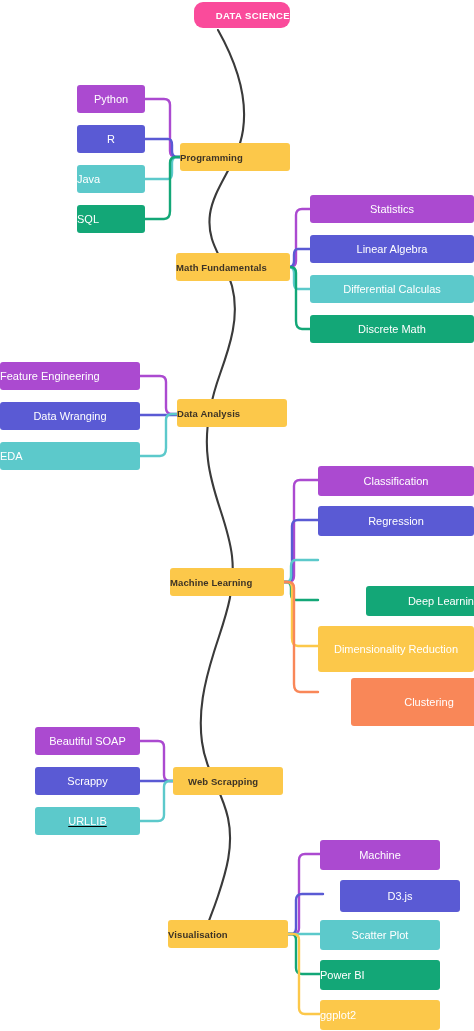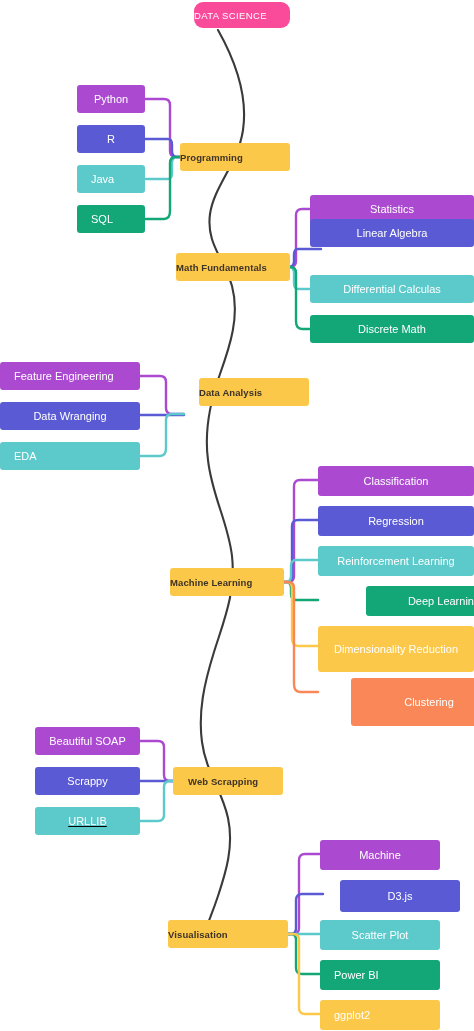"DATA SCIENCE" .root-node span { font-weight: normal -> bold; text-align: left -> right }
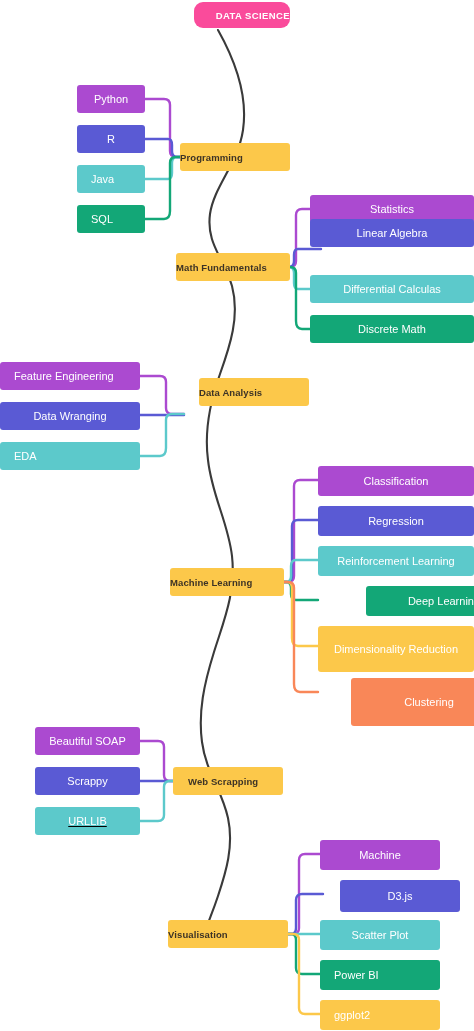"Java" .leaf.c-left span { padding-left: 14px -> 0 }
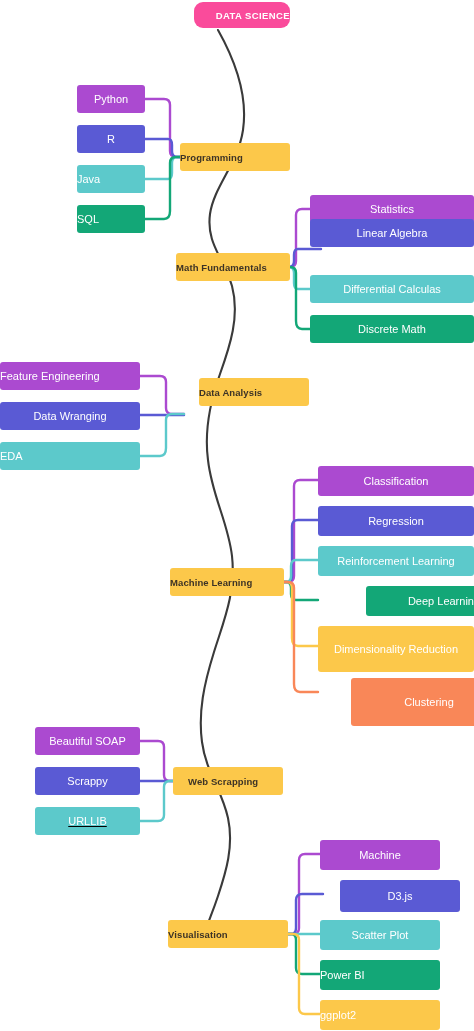"Linear Algebra" div.node { top: 219px -> 235px }
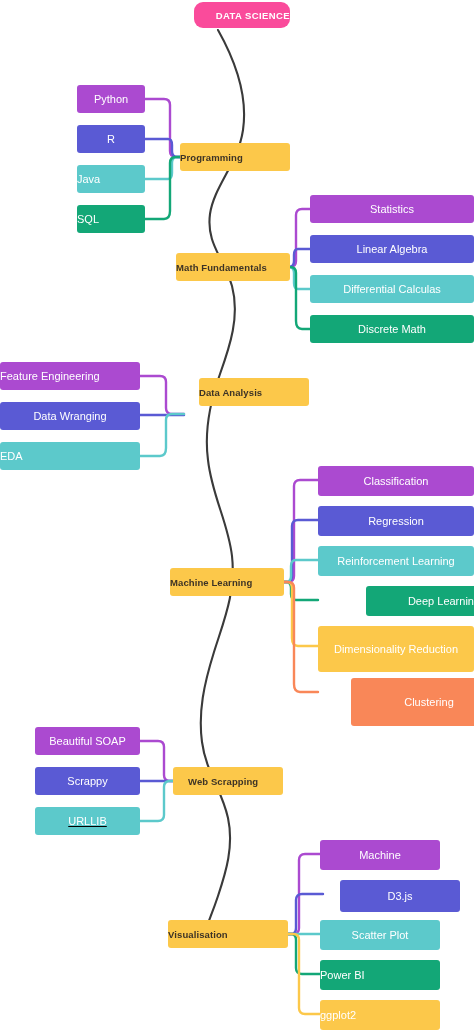"Data Analysis" div.node { margin-left: 22px -> none; top: 378px -> 399px }
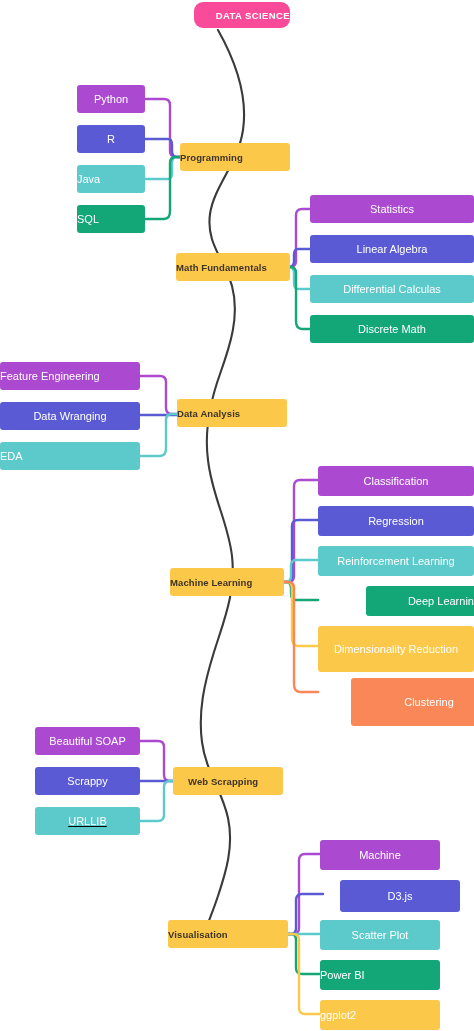"Reinforcement Learning" div.node { html: <div> <span>Reinforcement Learning</span> </div> -> none }
